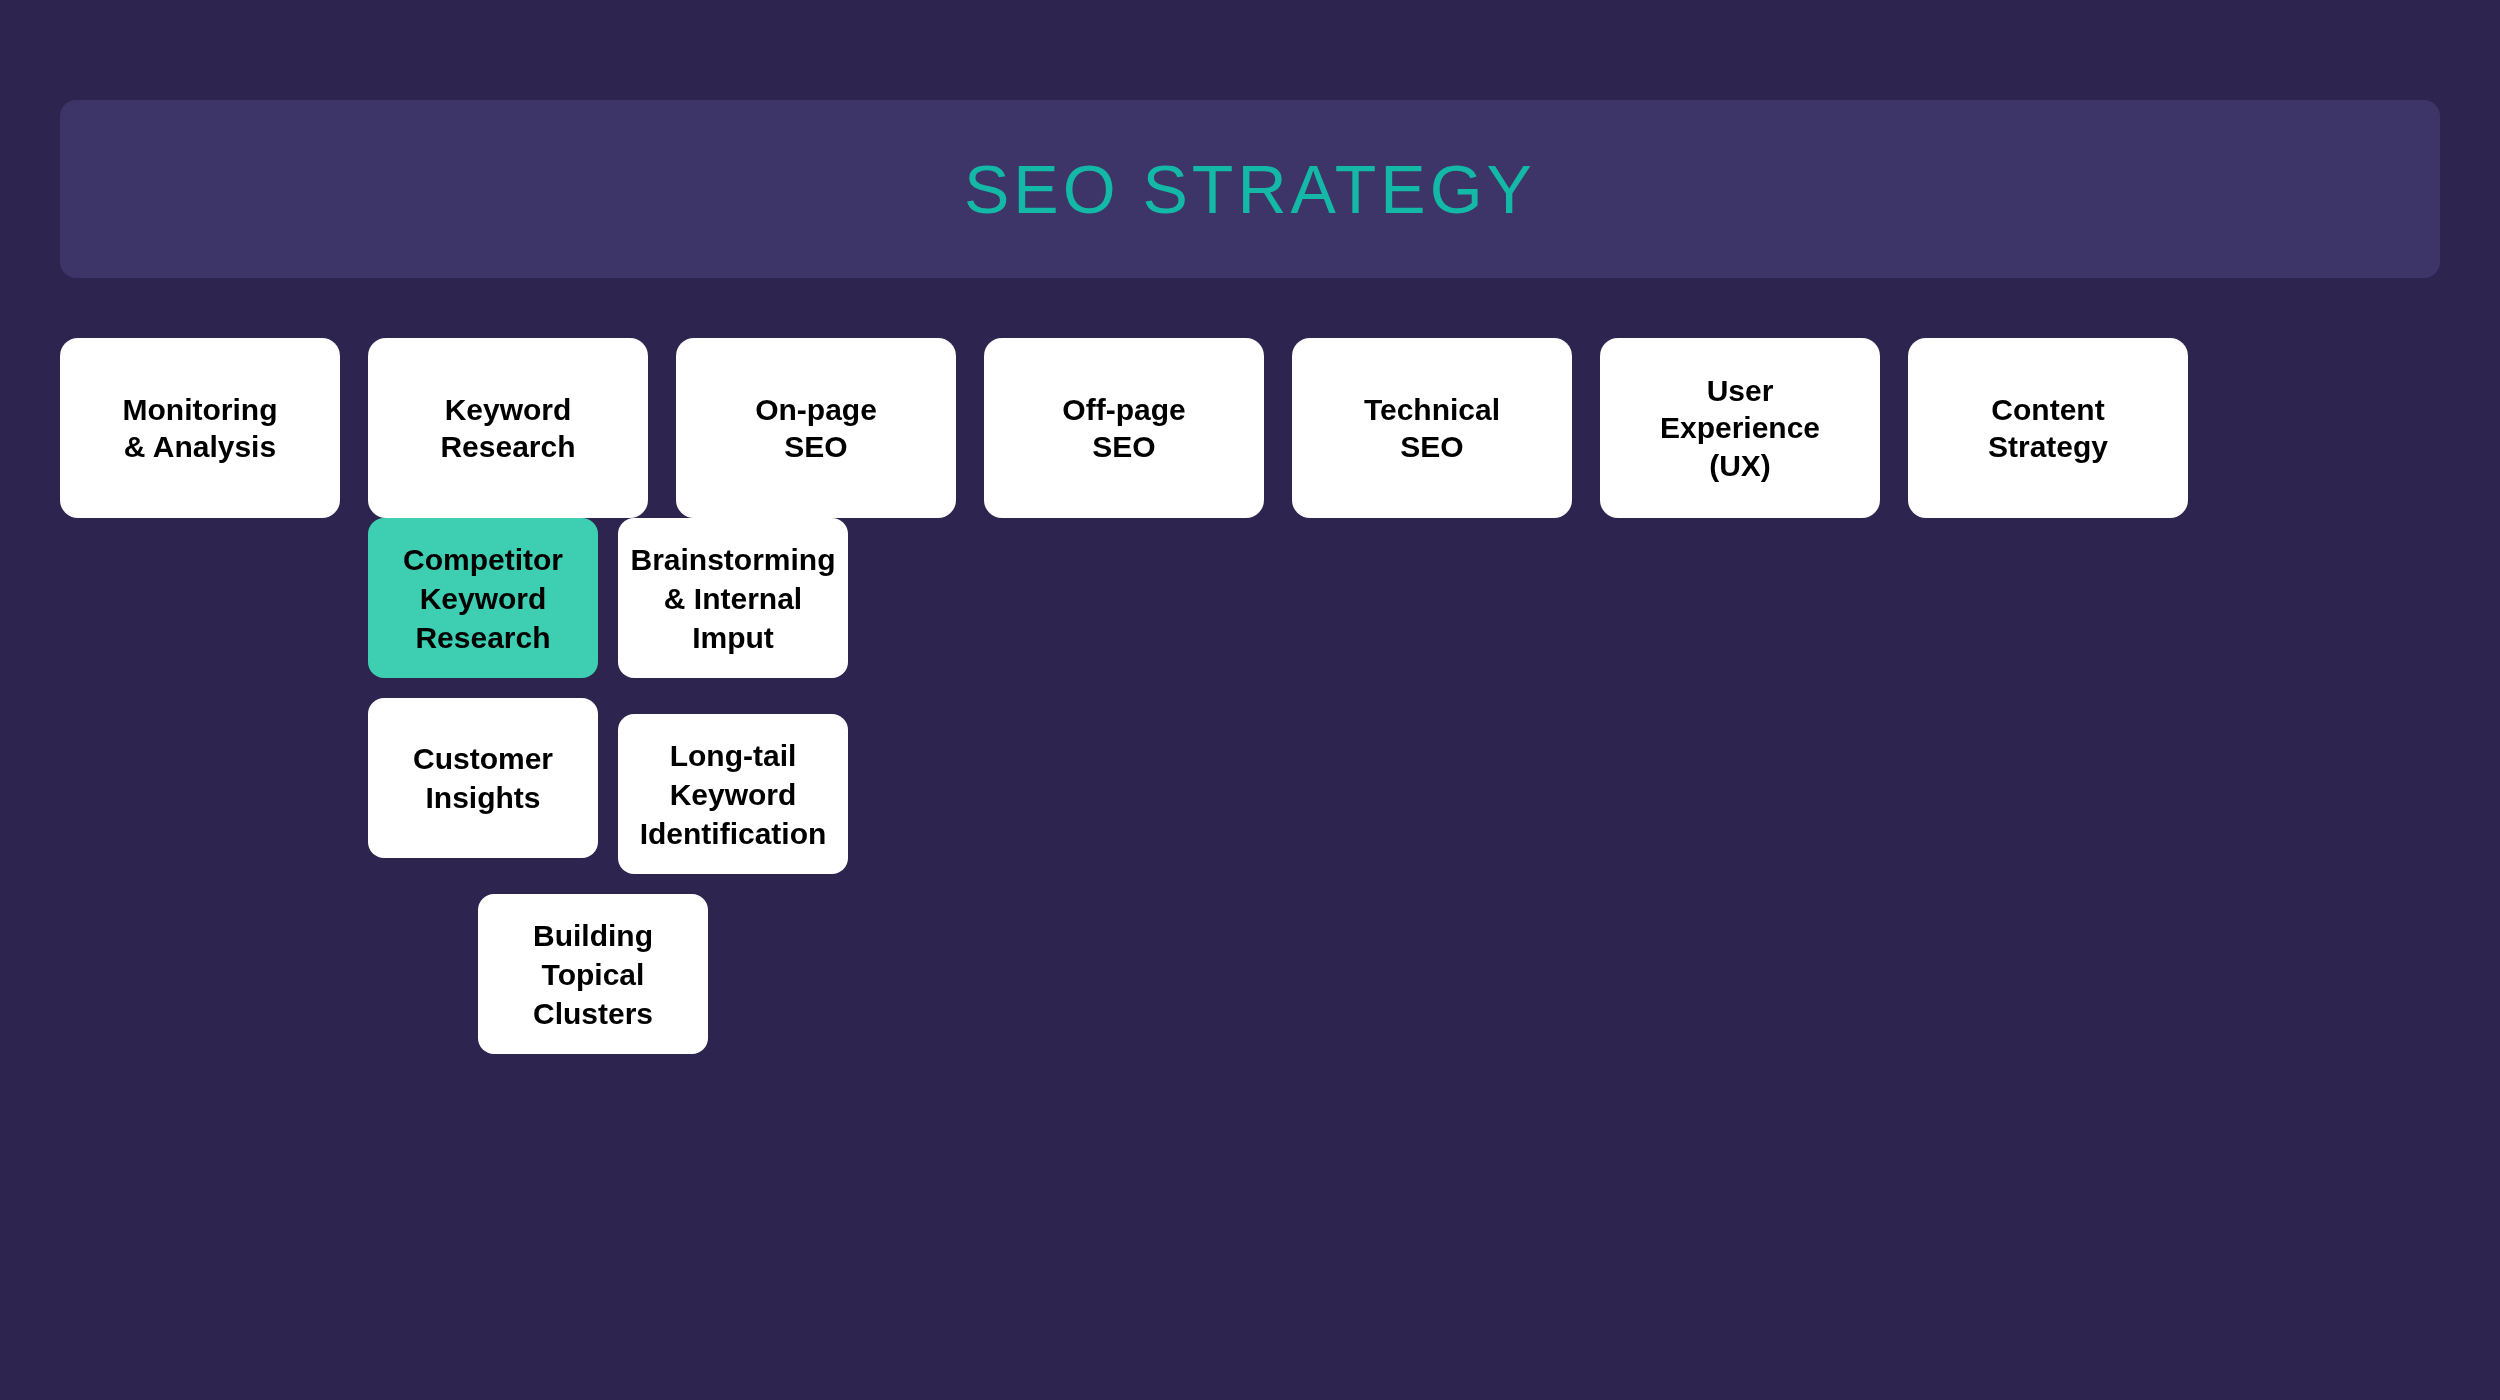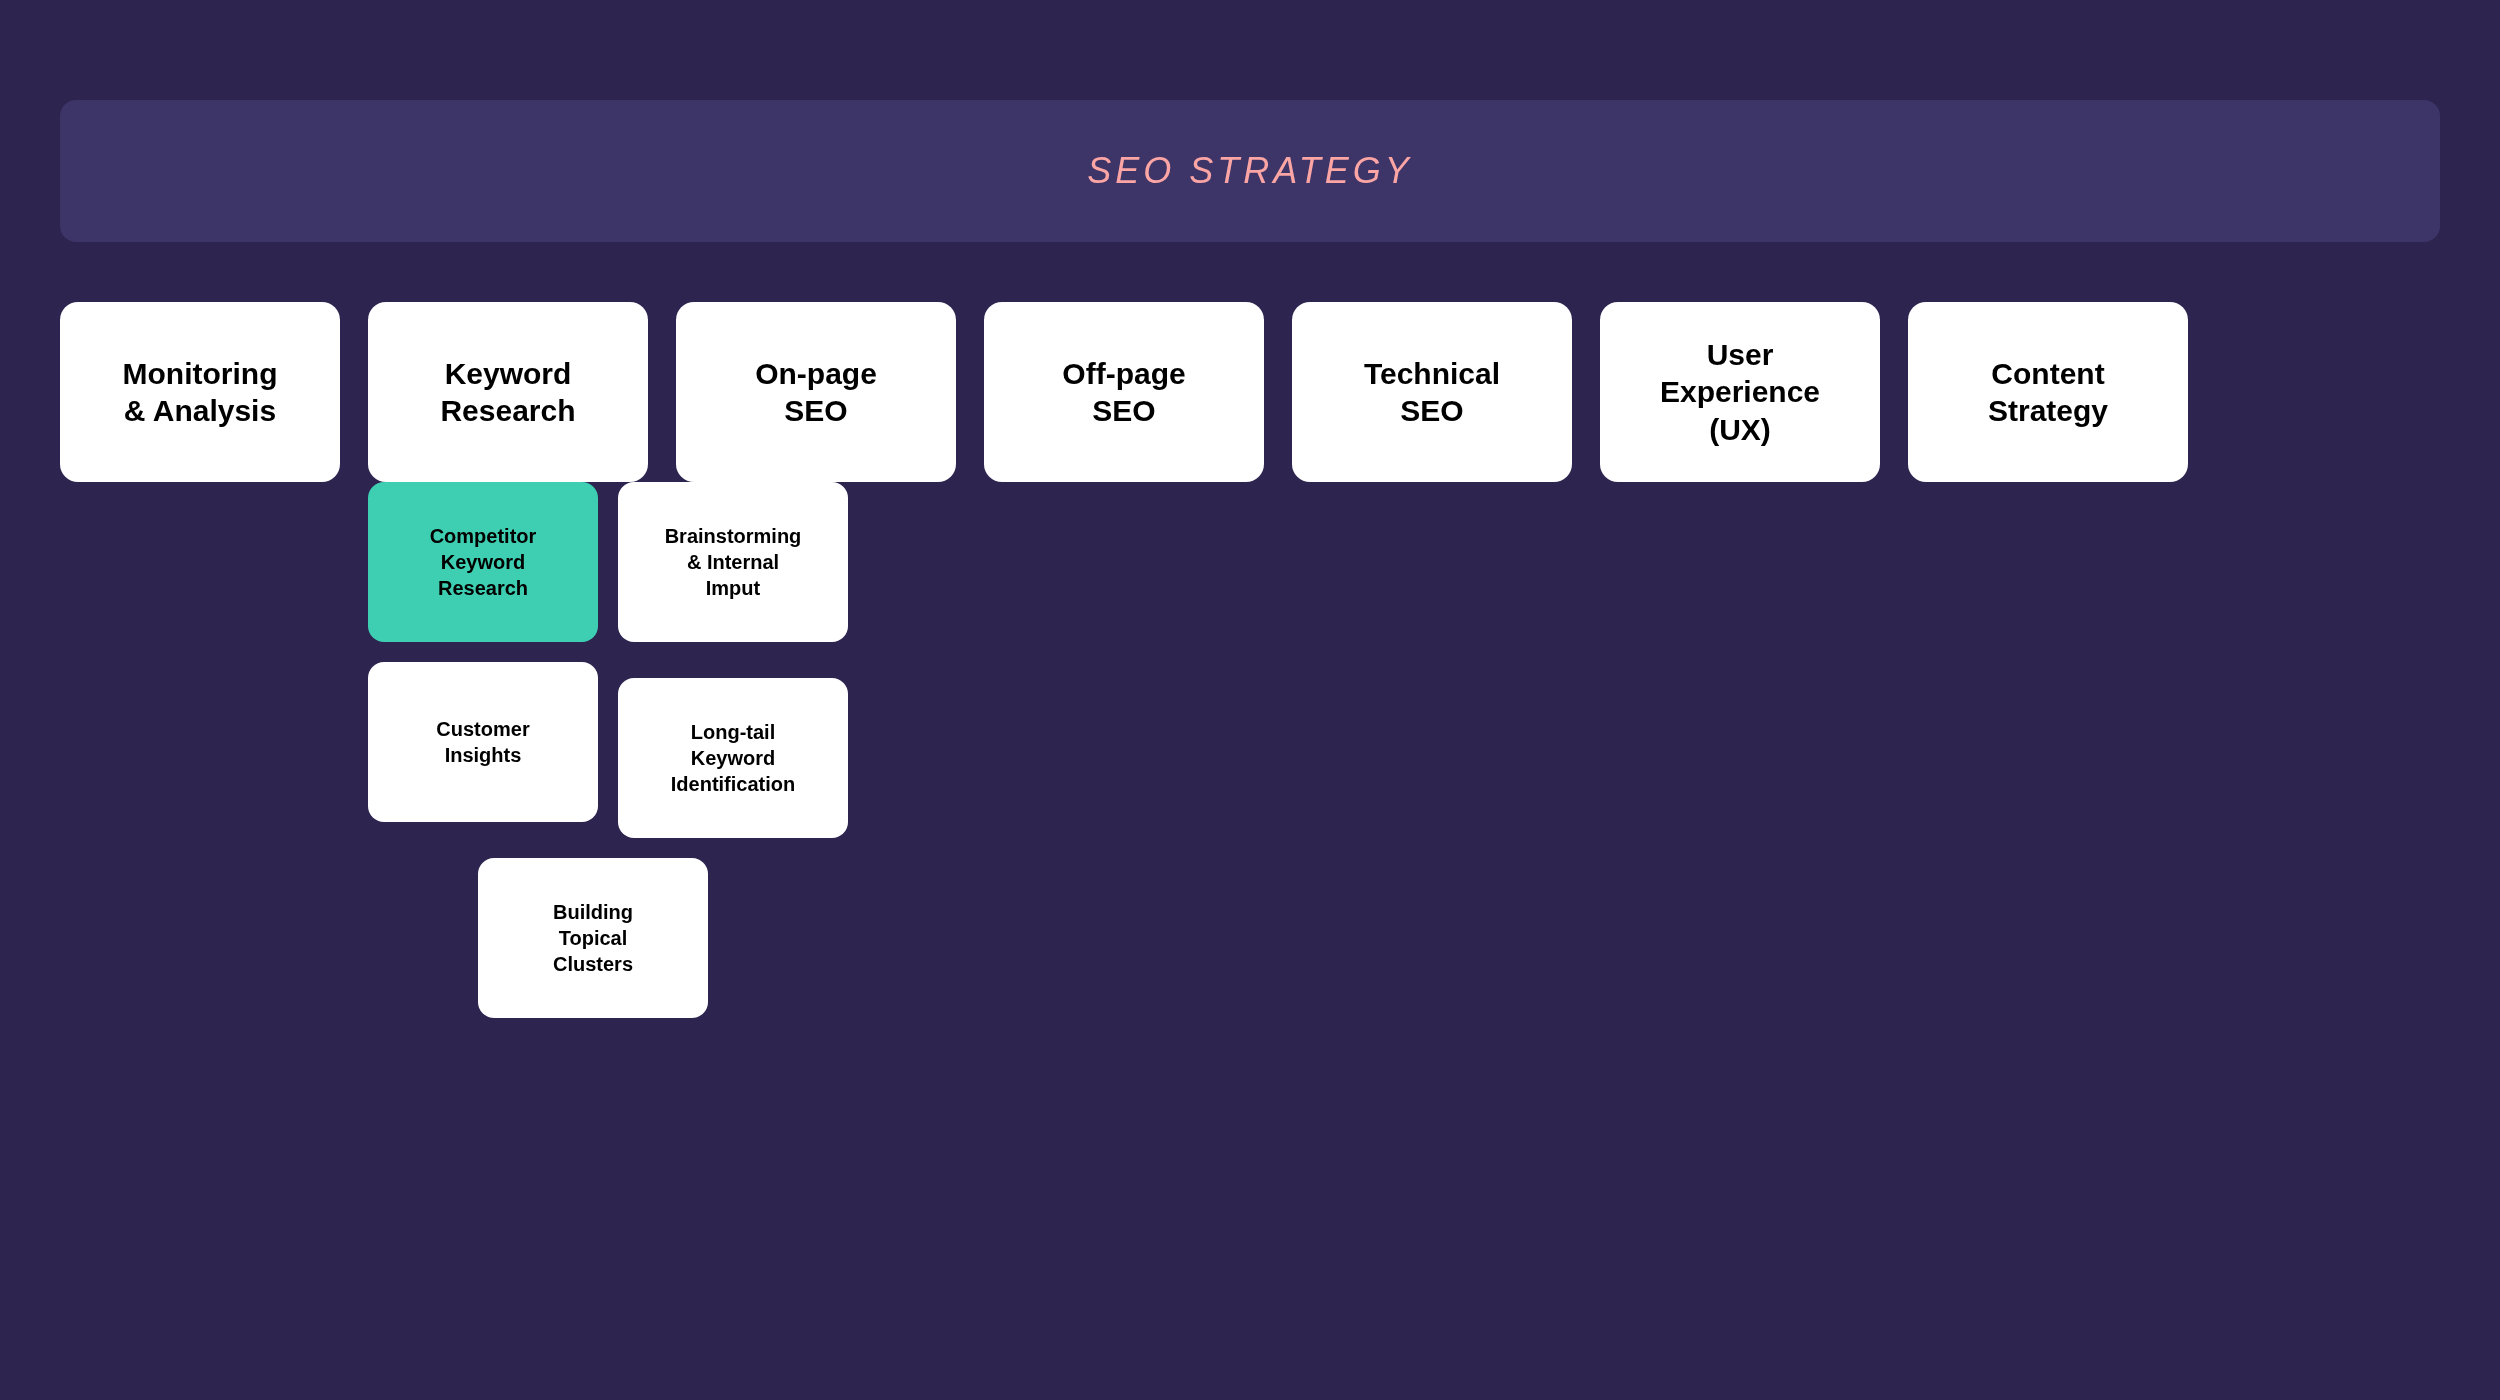"SEO STRATEGY" .title-text { color: #fca5a5 -> #14b8a6; font-size: 36px -> 68px; font-style: italic -> none }
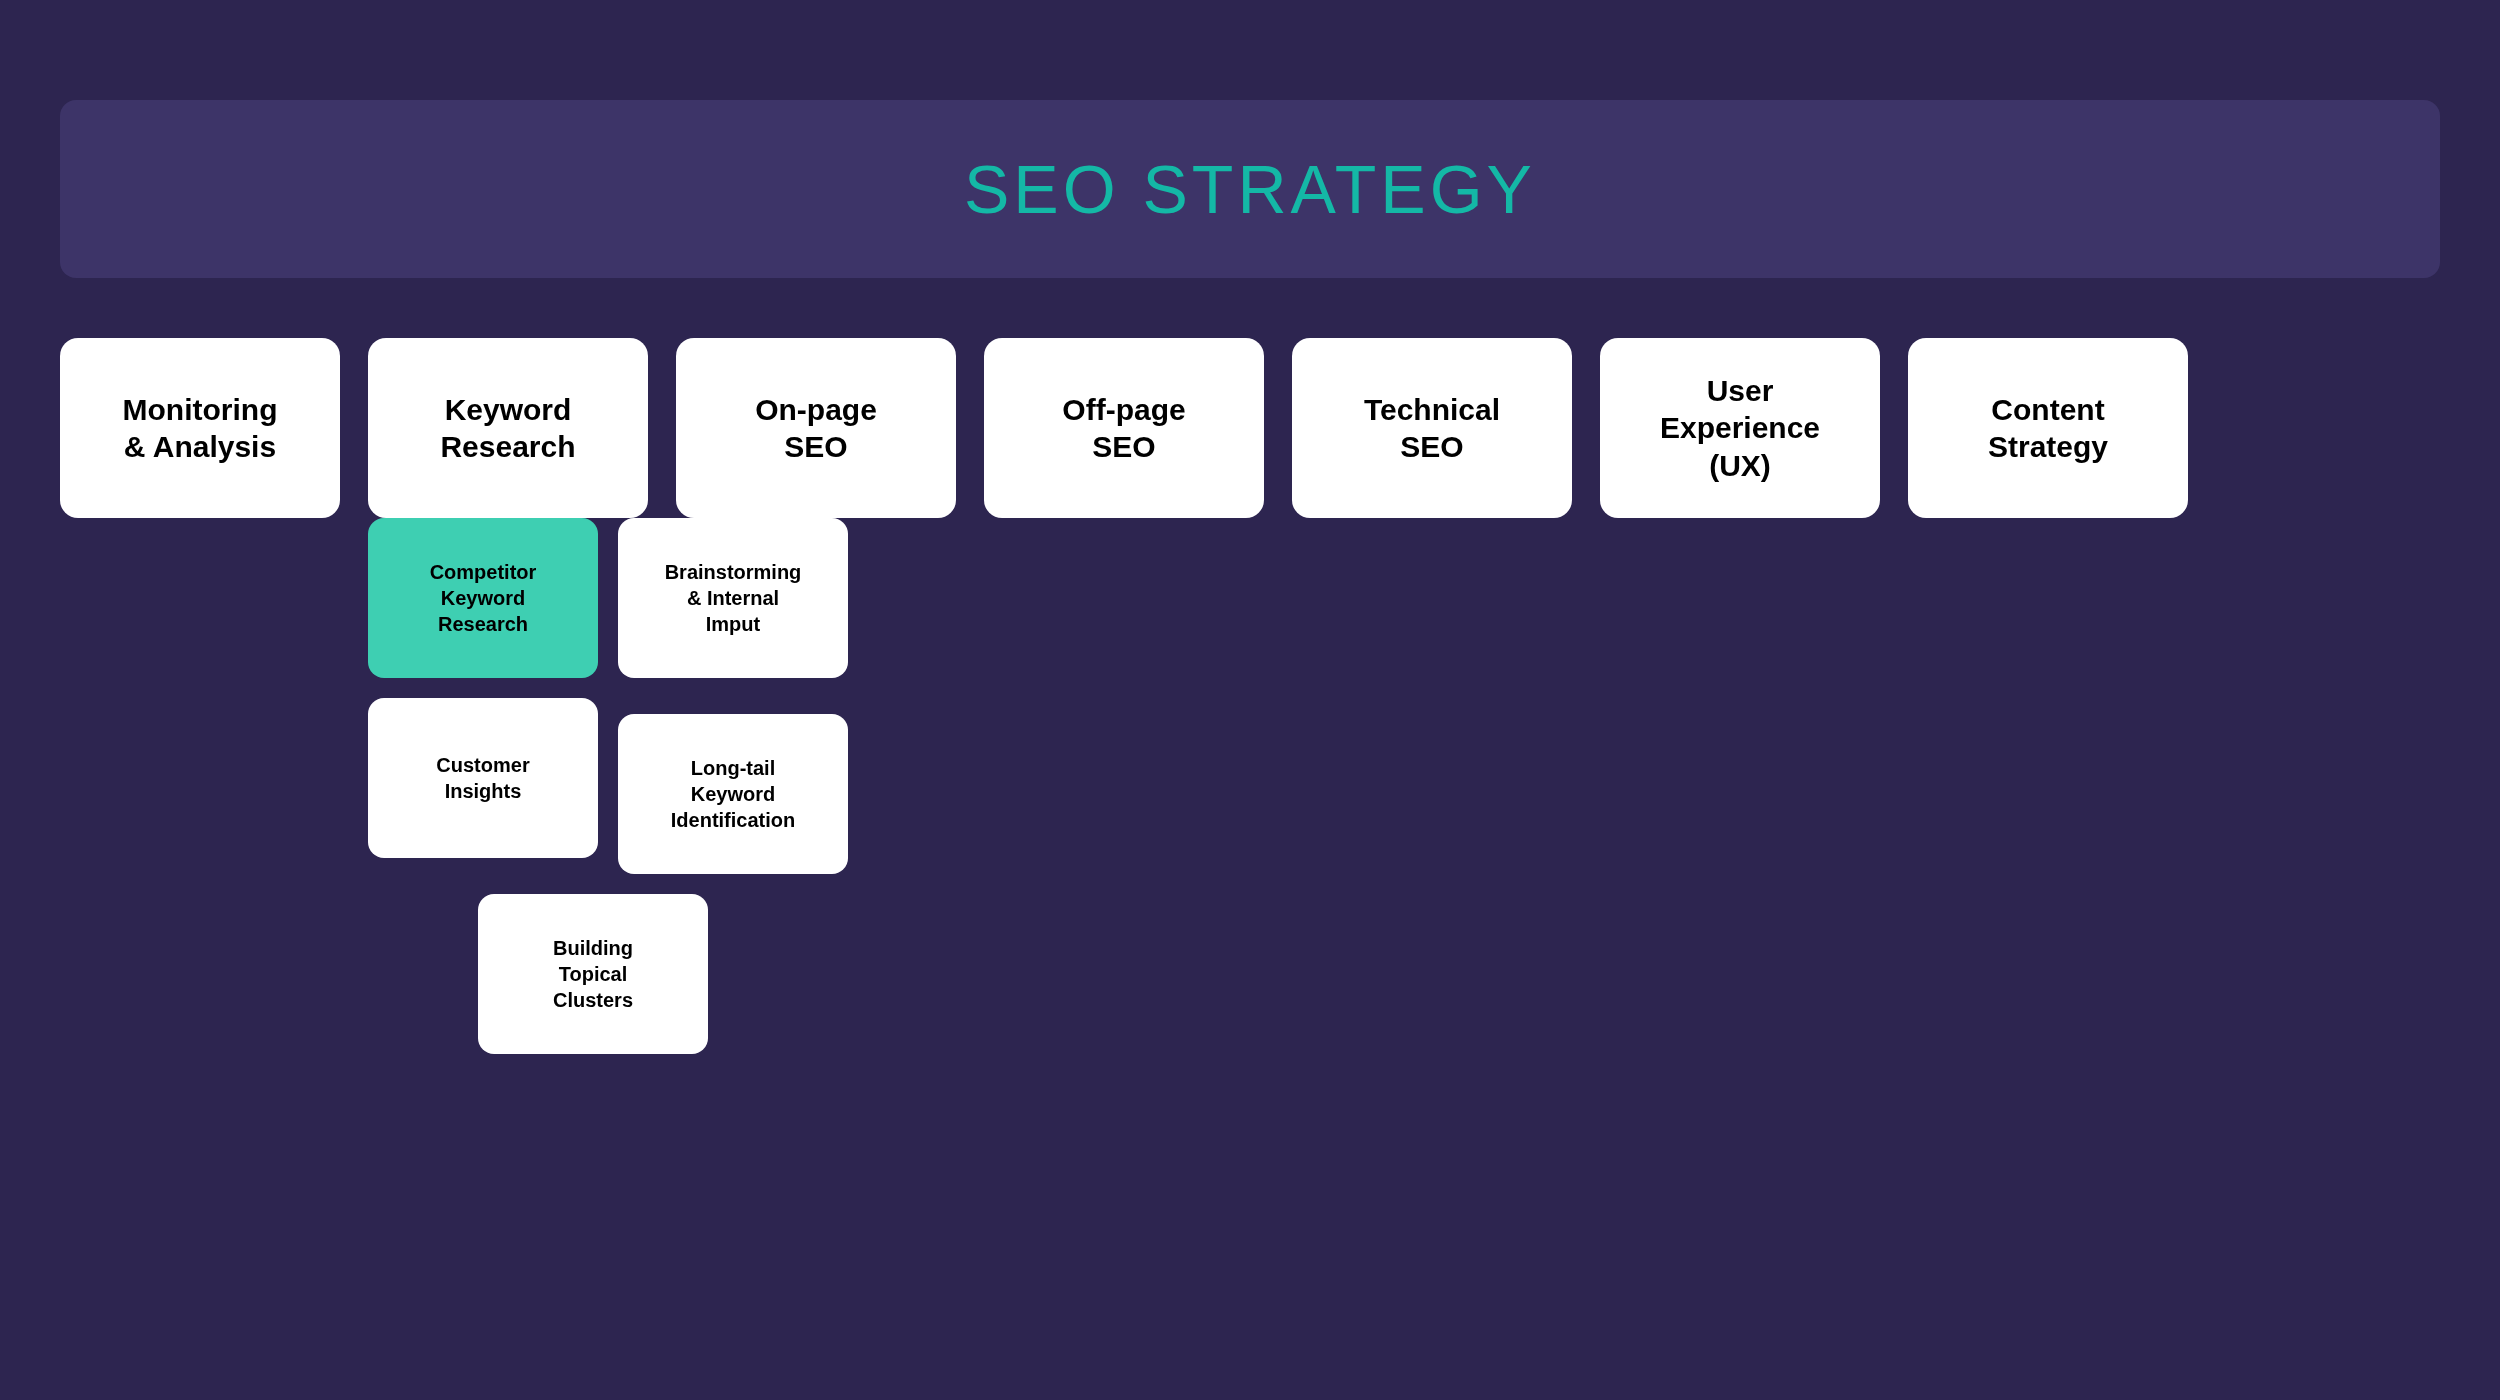"Competitor" .sub-card-label { font-size: 20px -> 30px }
